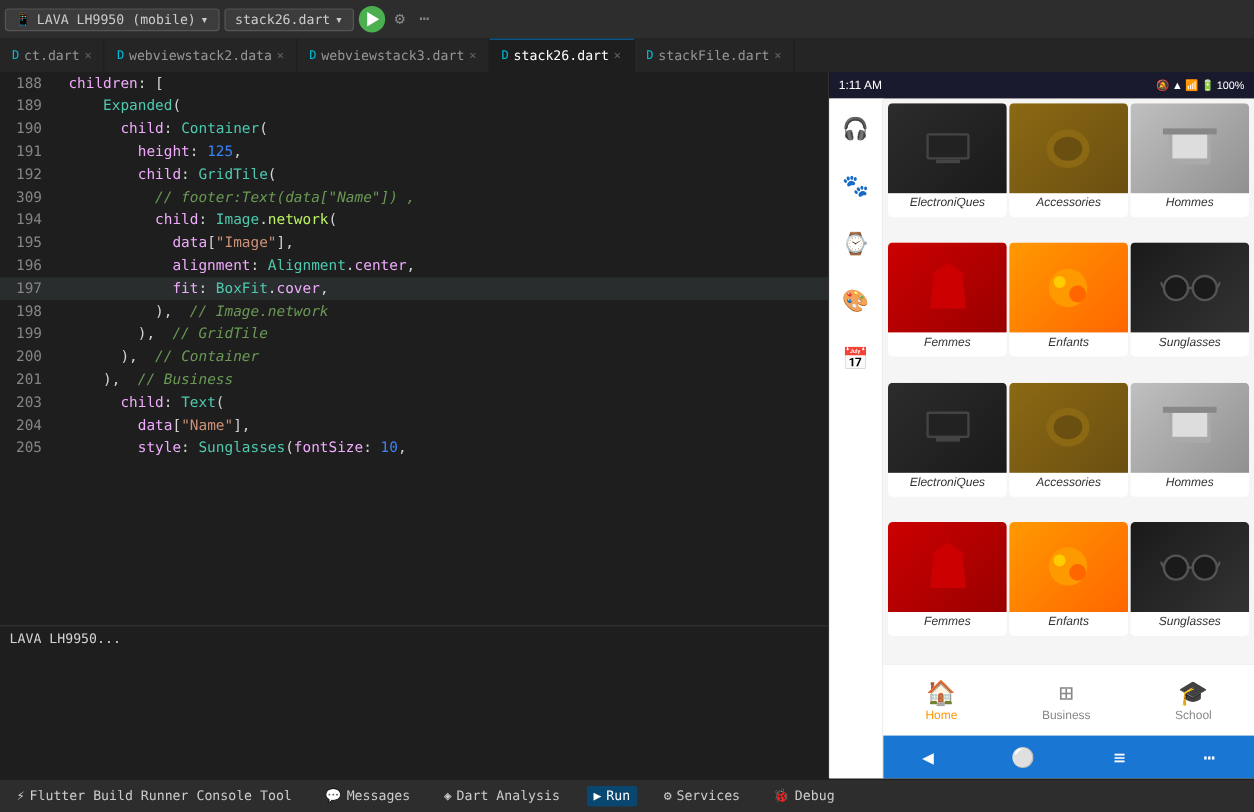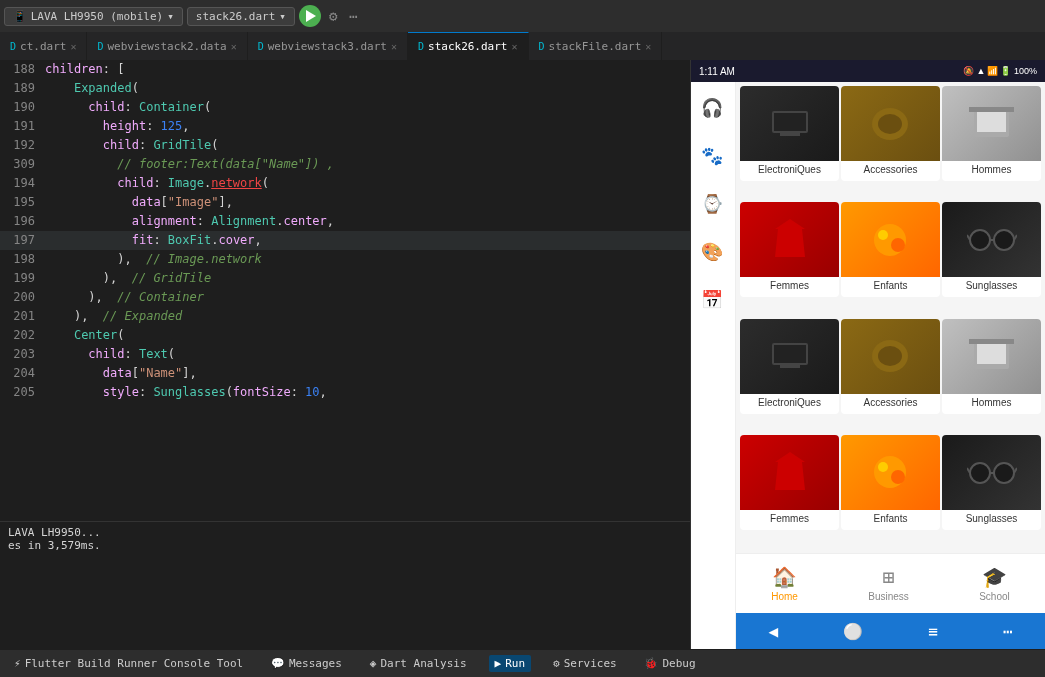"188" .code-line { gap: none -> 12px }
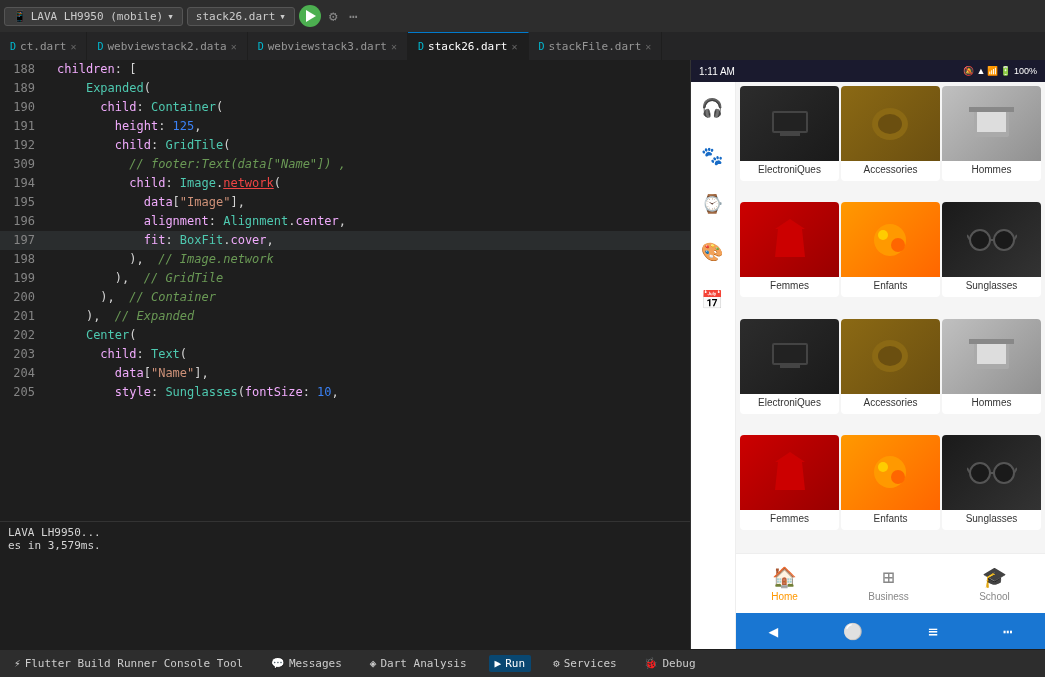"ElectroniQues" .grid-label { font-style: none -> italic }
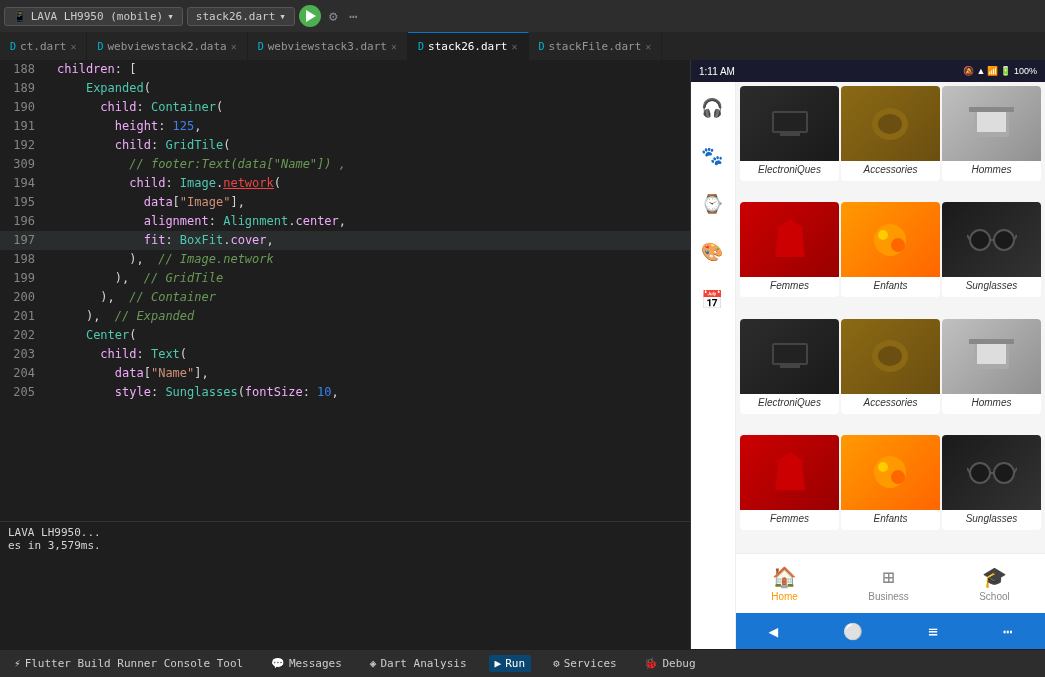"network" .fn { color: #ef4444 -> #bef264; text-decoration: underline -> none }
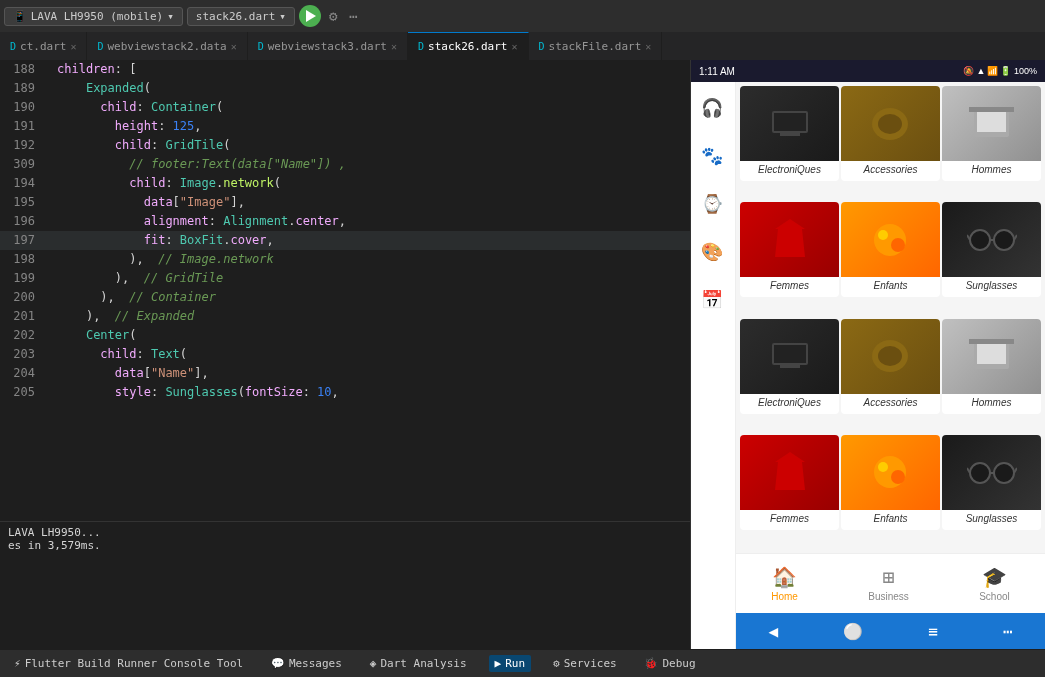"// Expanded" span.cmt { text: Expanded -> Business }
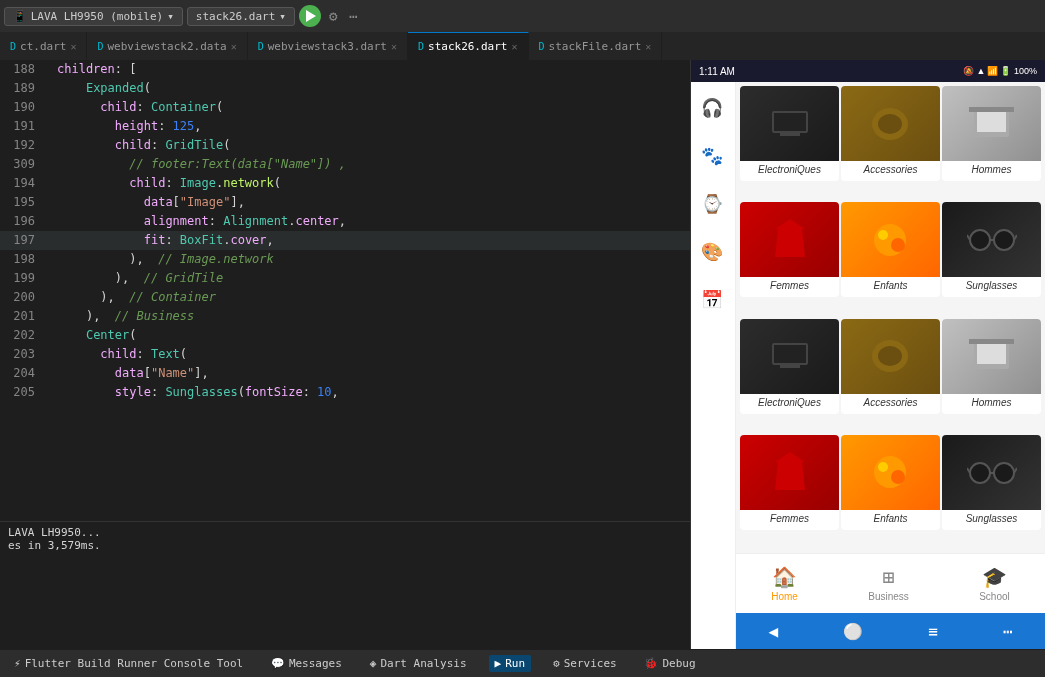"202" div.code-line { html: <div> <span>202</span> <span> <span>Center</span><span>(</span></span> </div> -> none }
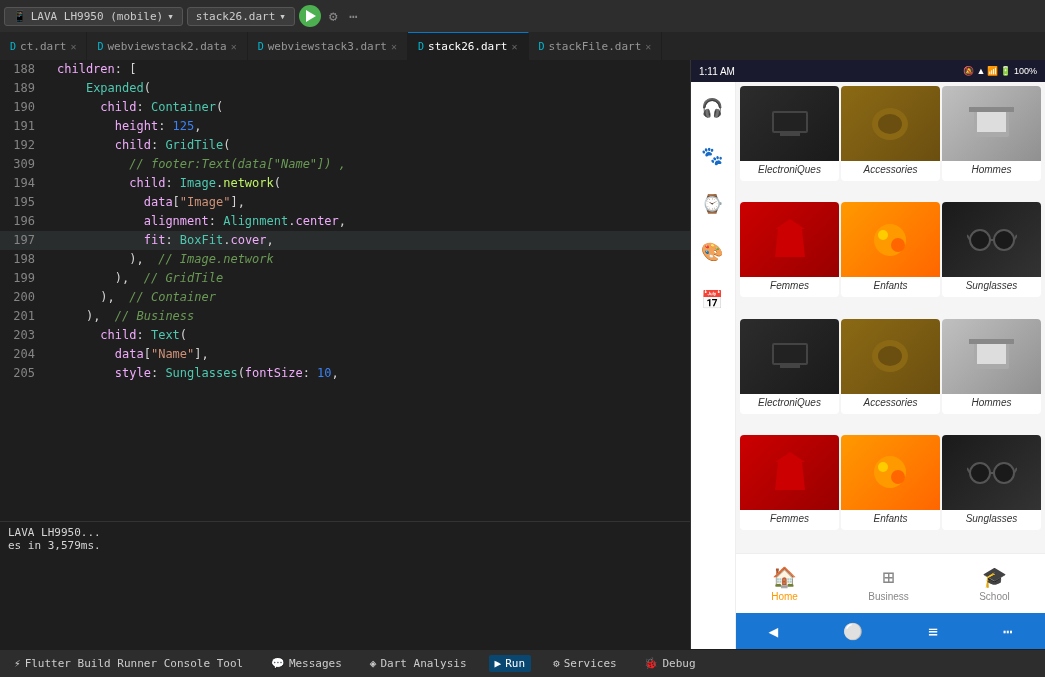"es in 3,579ms." div { html: <div>es in 3,579ms.</div> -> none }
